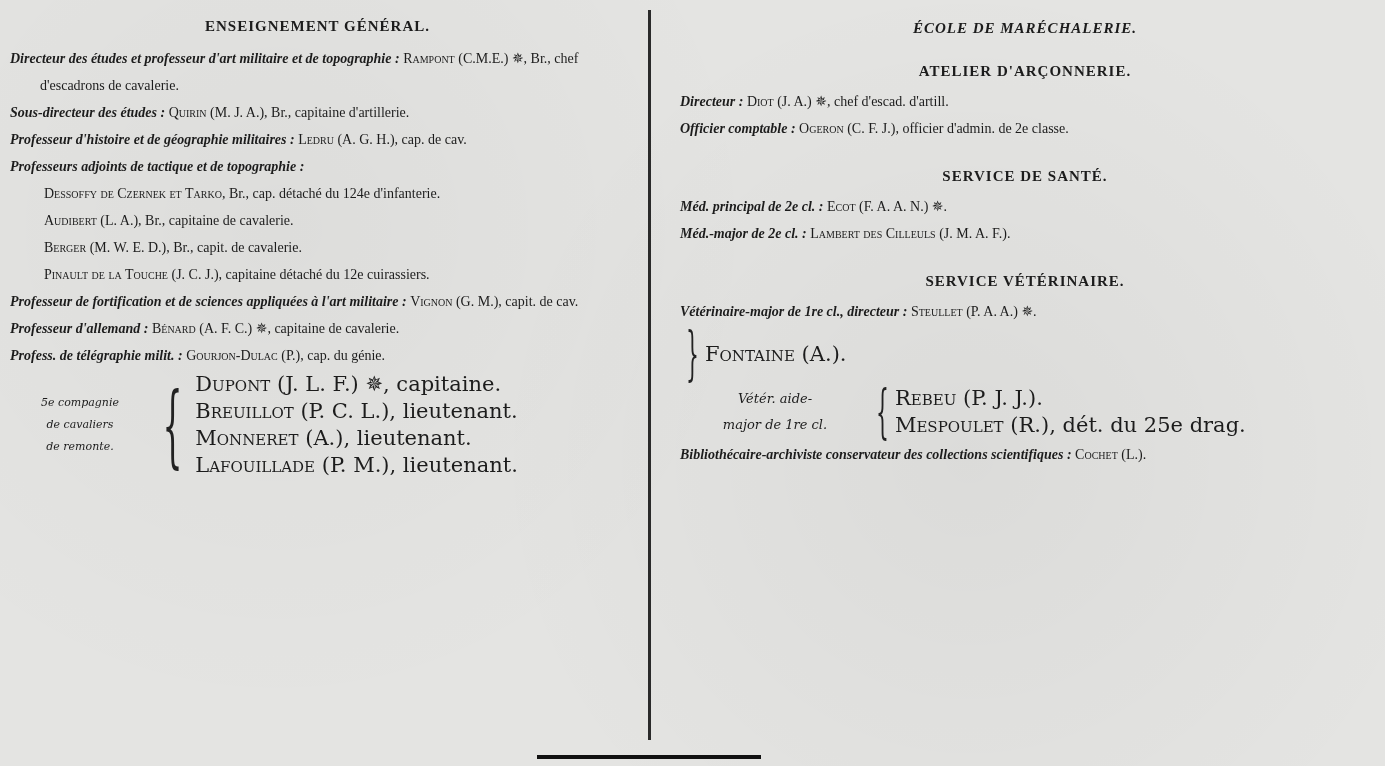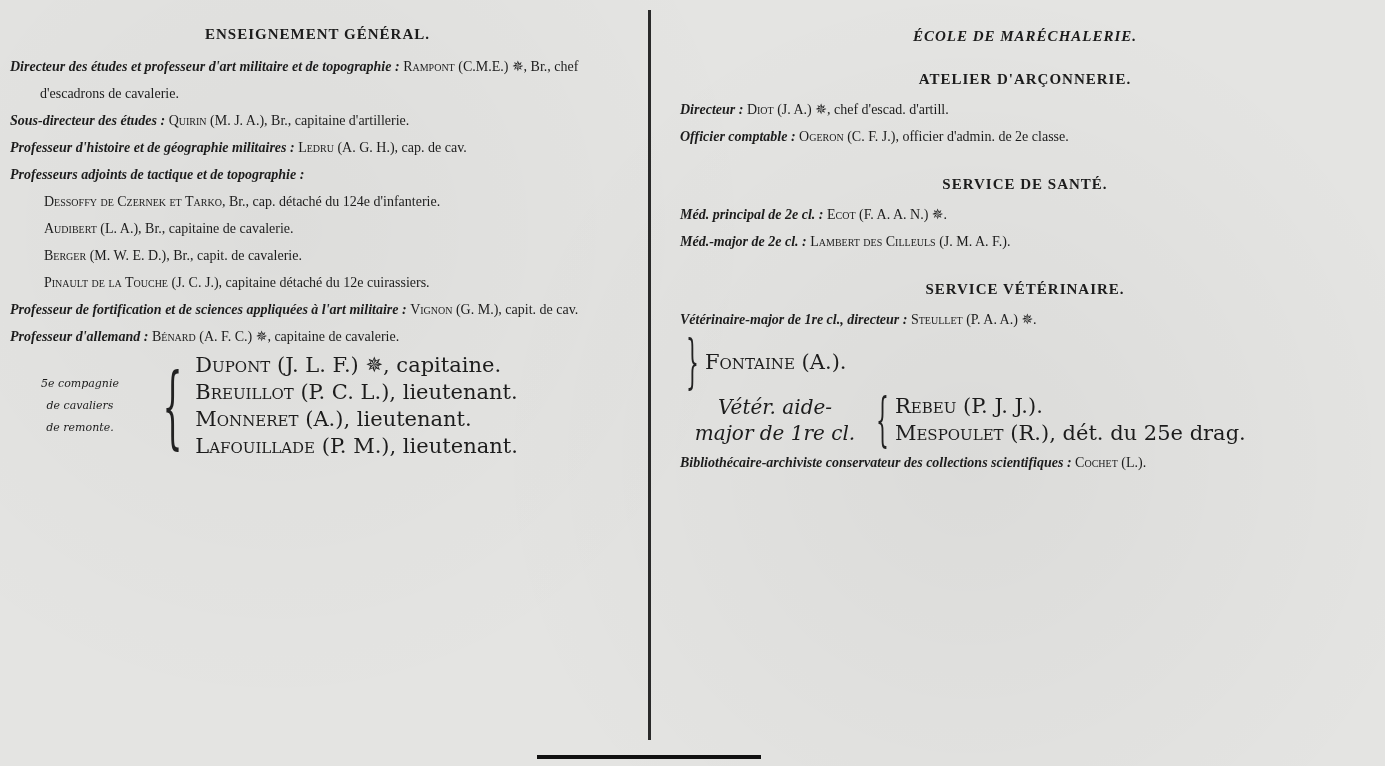"ENSEIGNEMENT GÉNÉRAL." .col { top: 8px -> 0 }
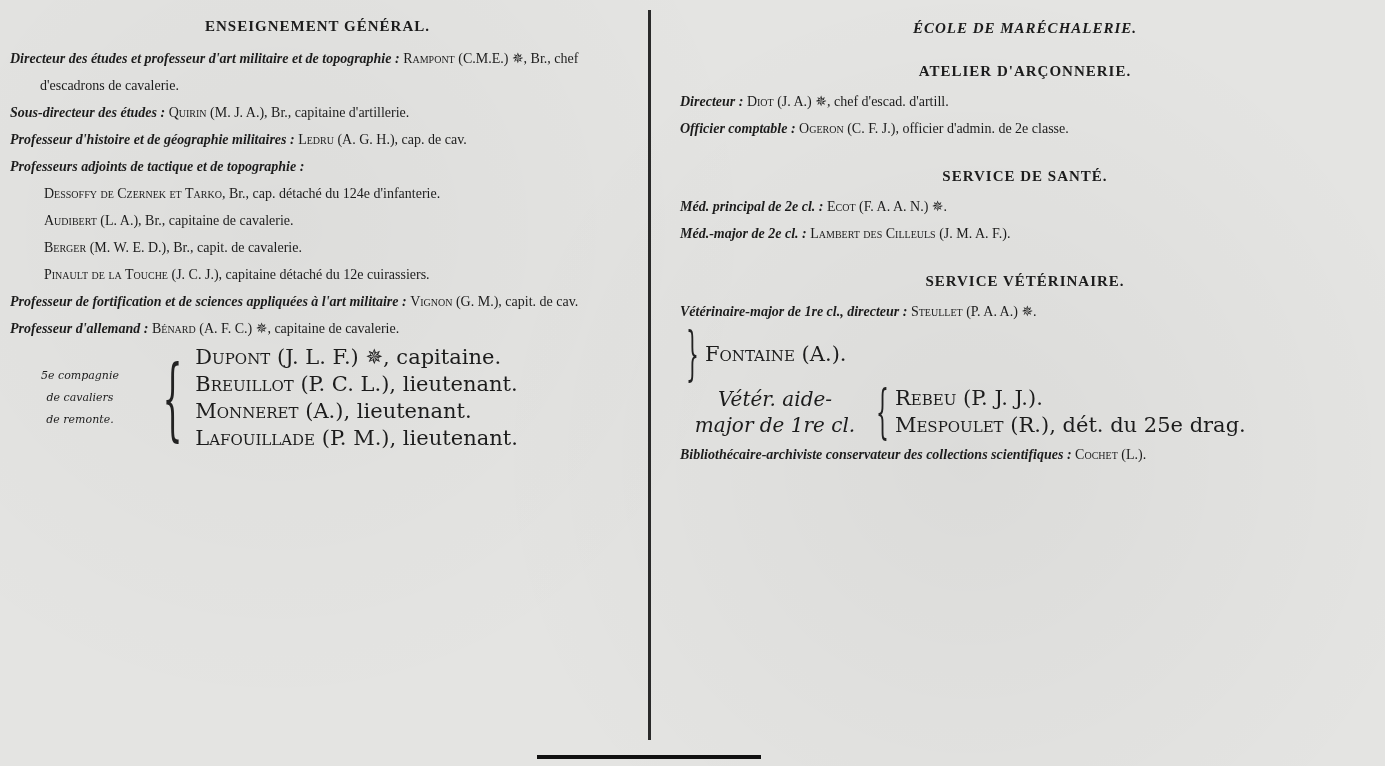"Profess. de télégraphie milit. :" div.entry { html: none -> <div> <span>Profess. de télégraphie milit. :</span> <span>Gourjon-Dulac</span> <span>(P.), cap. du génie.</span> </div> }
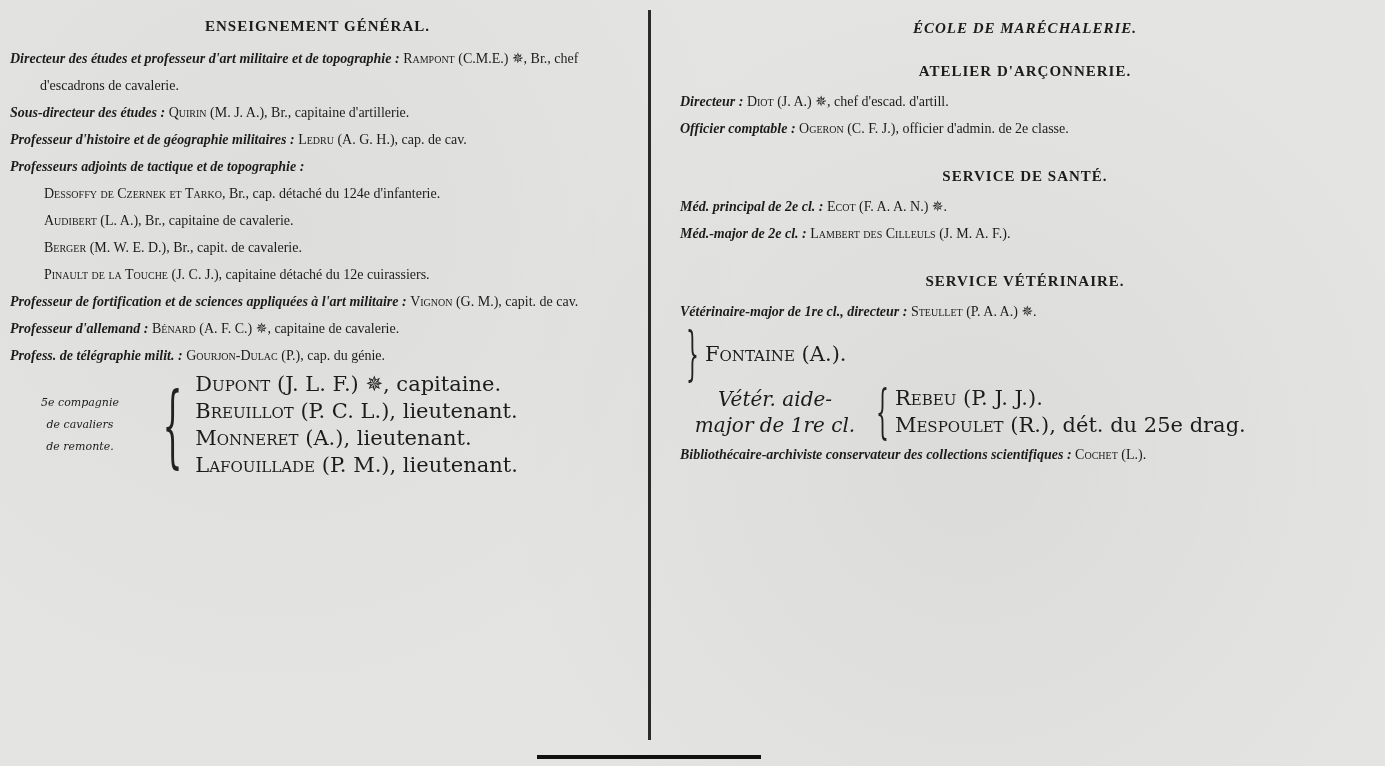"Vétér. aide-" div.brace-label { font-size: 20px -> 13px }
